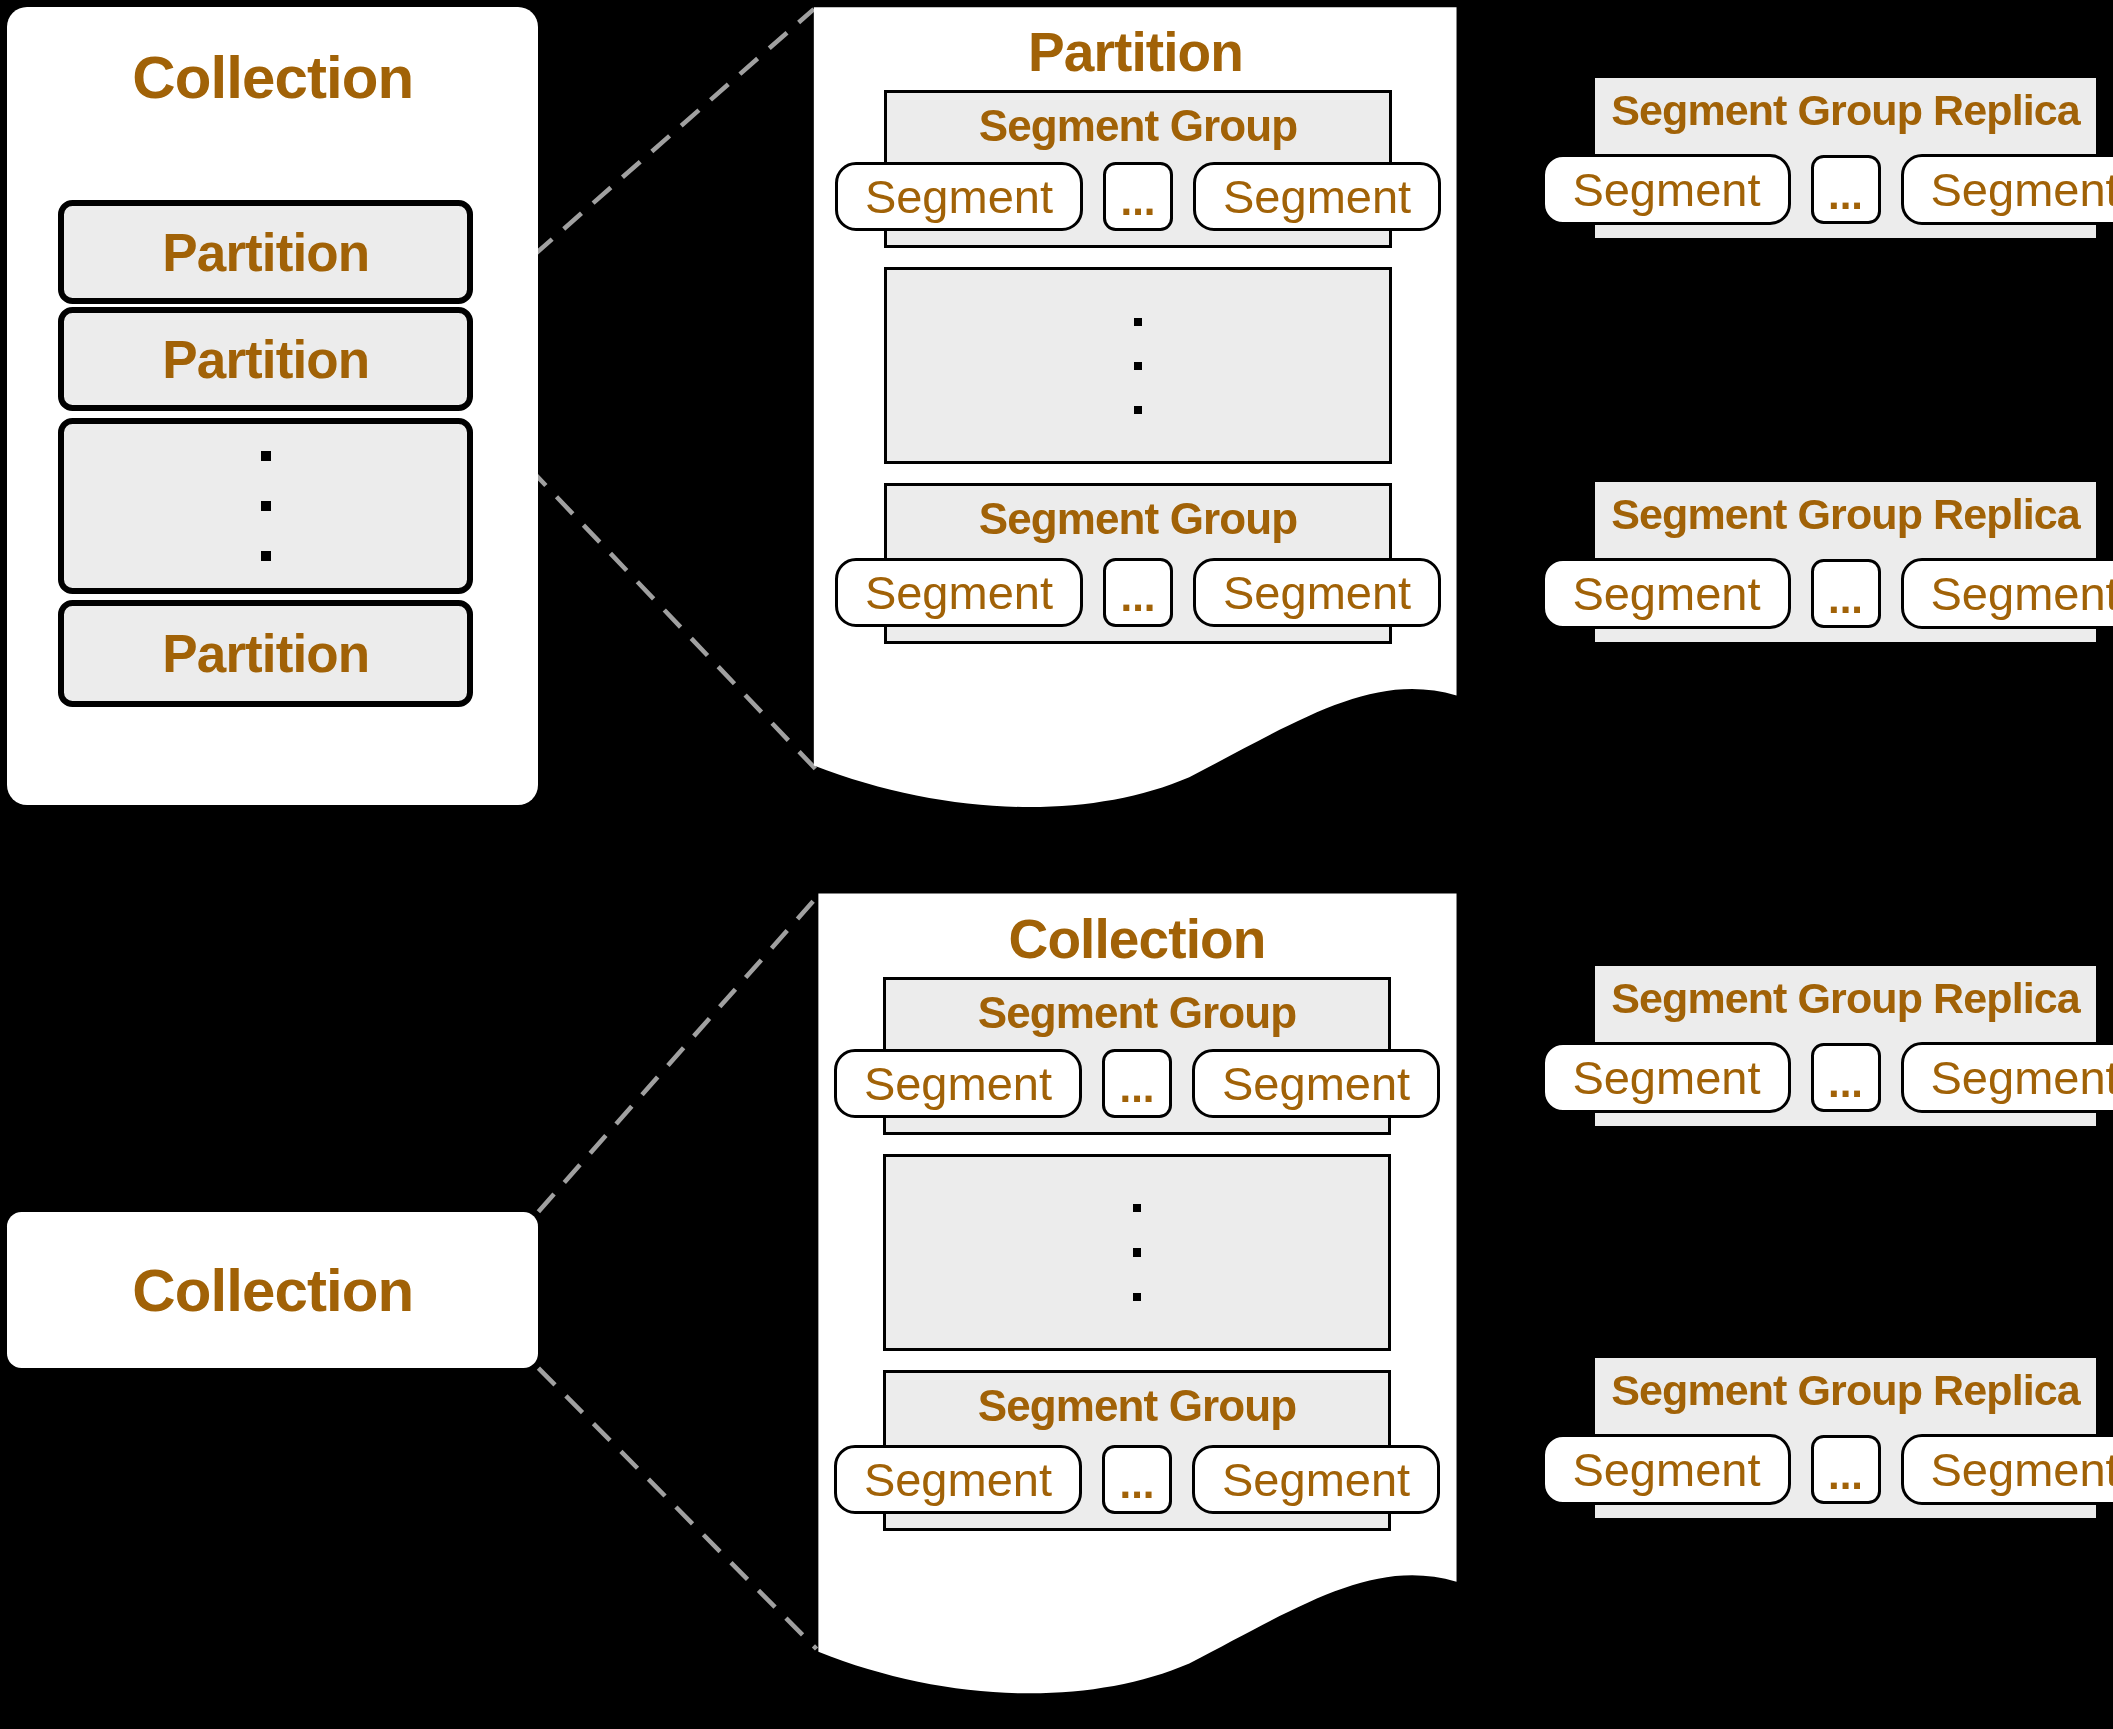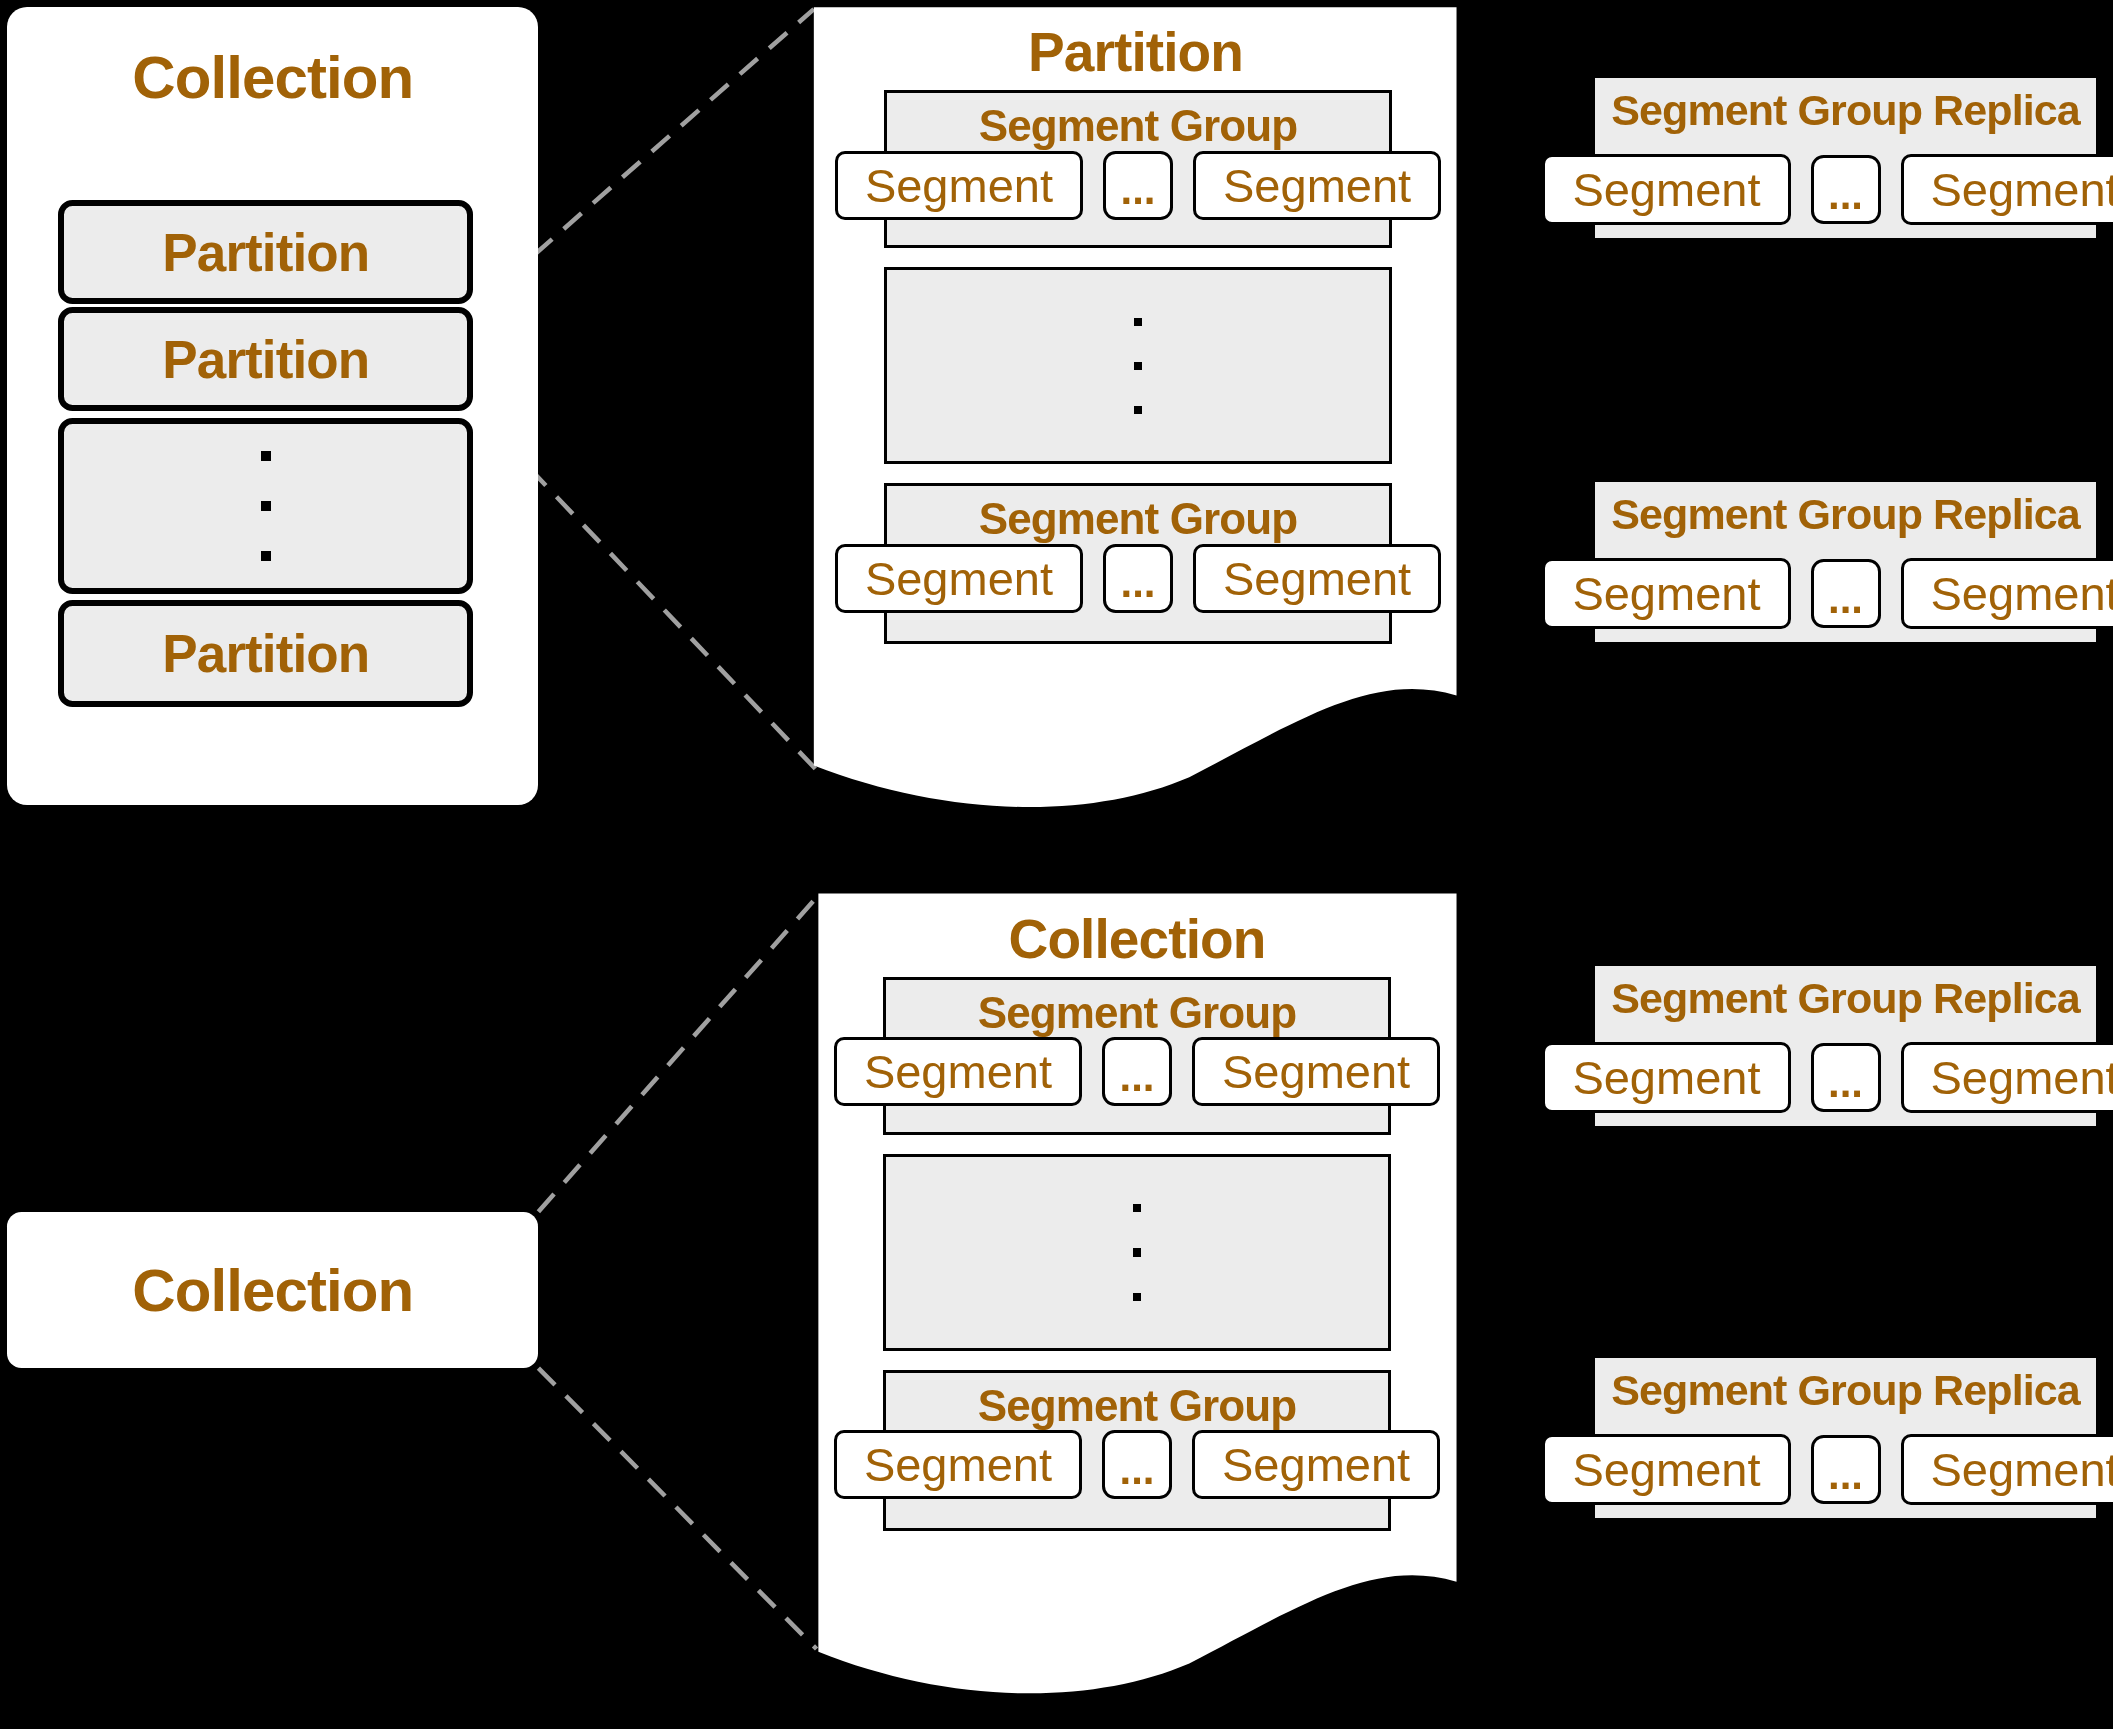"Segment Group" .sg { justify-content: none -> space-between }
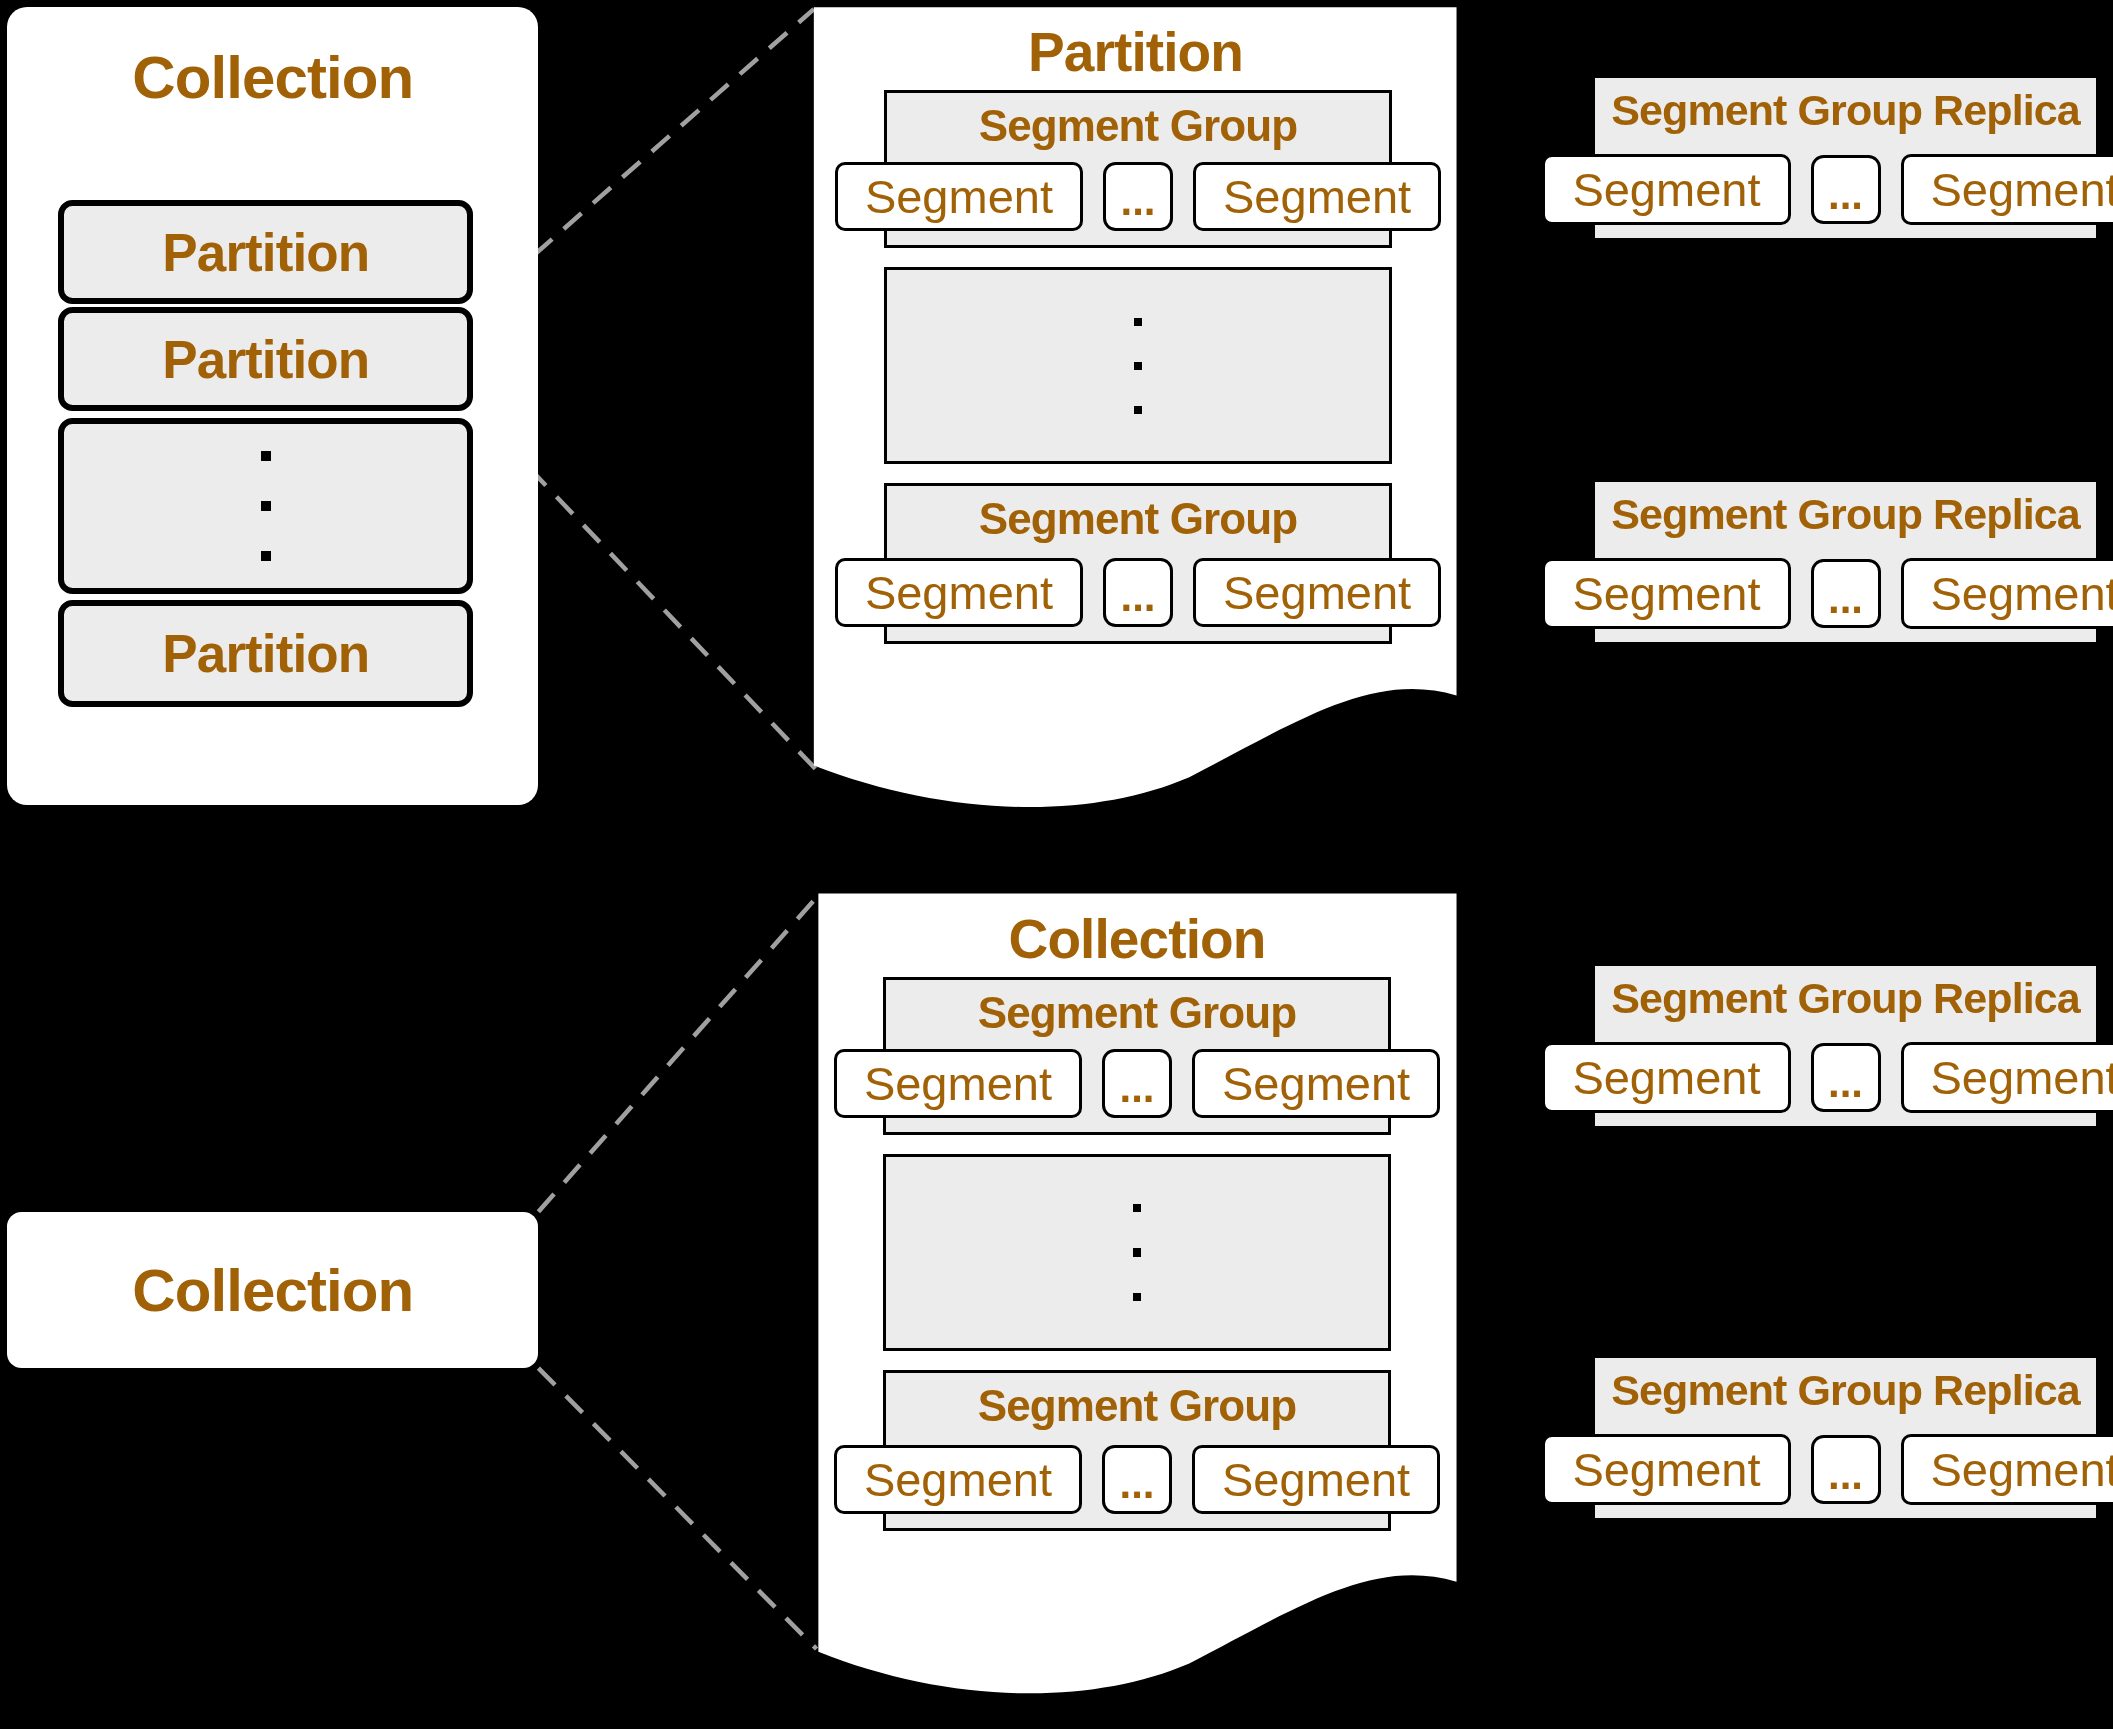"Segment" .seg { border-radius: 10px -> 21px }
